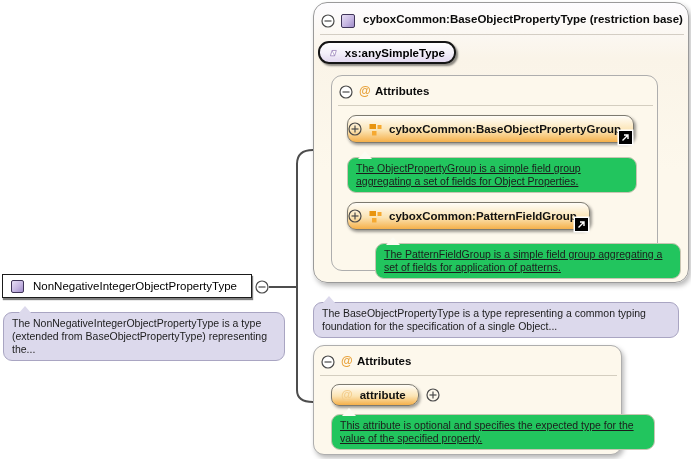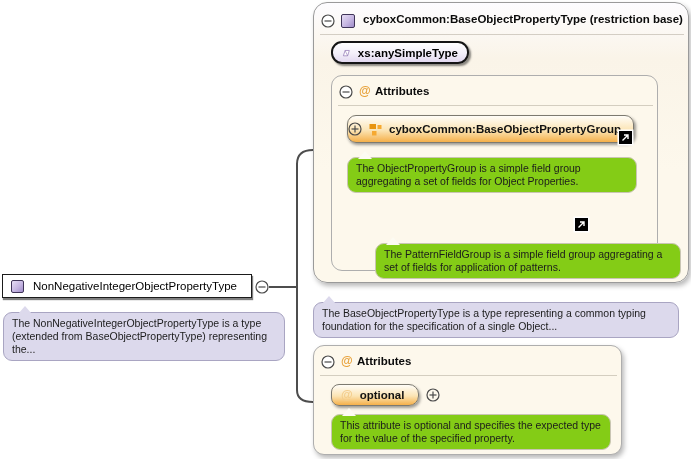"xs:anySimpleType" .purple-pill { left: 17px -> 4px }
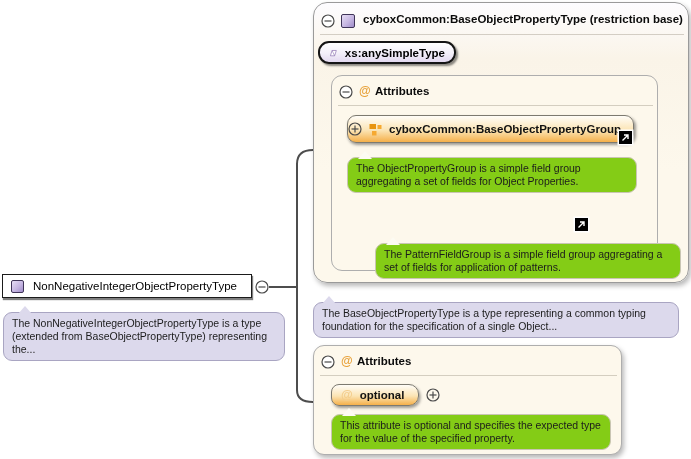"The ObjectPropertyGroup is a simple" .bubble.cream { background: #84cc16 -> #22c55e; text-decoration: none -> underline }
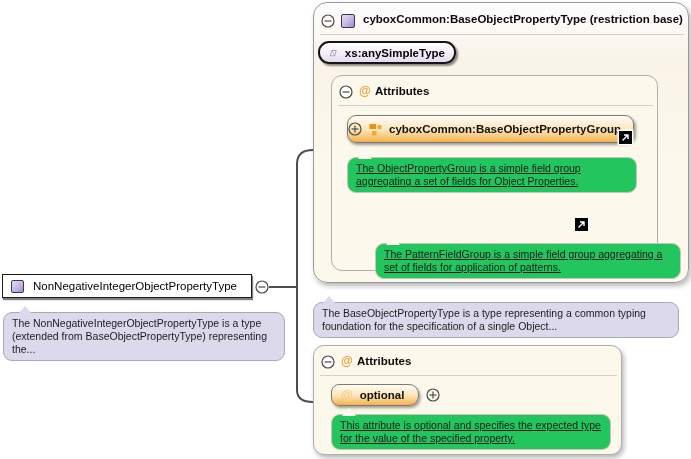"cyboxCommon:PatternFieldGroup" div.orange-pill { html: none -> <div> <span> <svg> <circle></circle> <line></line> <line></line> </svg> </span> <svg> <rect></rect> <rect></rect> <rect></rect> </svg> <span>cyboxCommon:PatternFieldGroup</span> </div> }
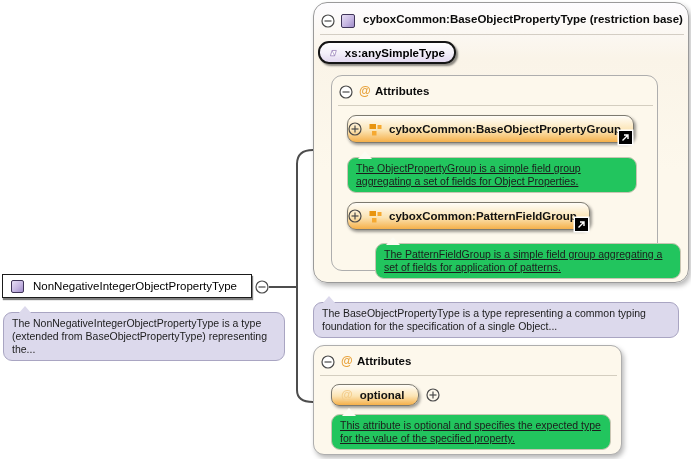"optional" span { text: optional -> attribute }
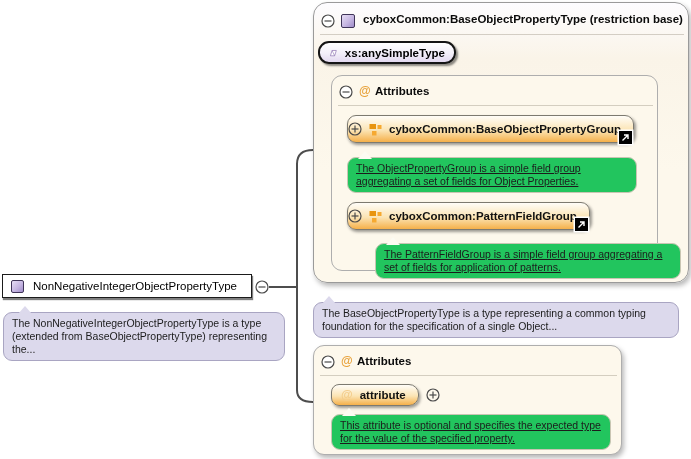"This attribute is optional and" div.bubble { width: 280px -> 324px }
